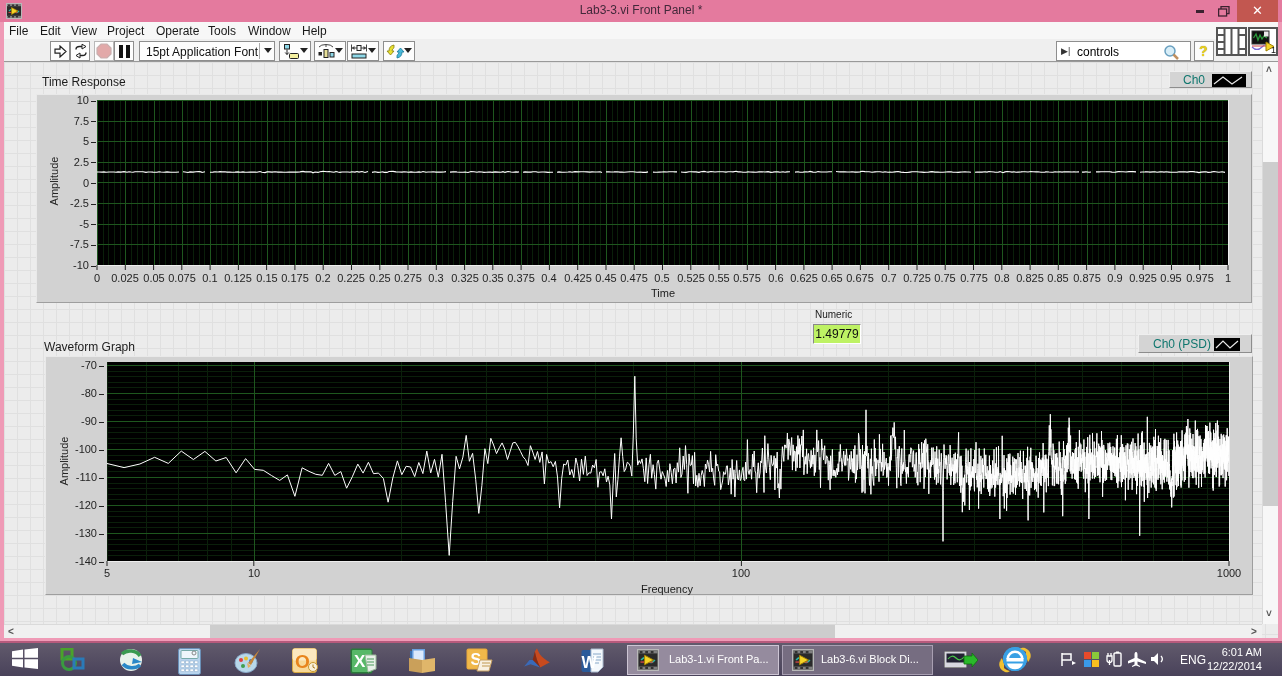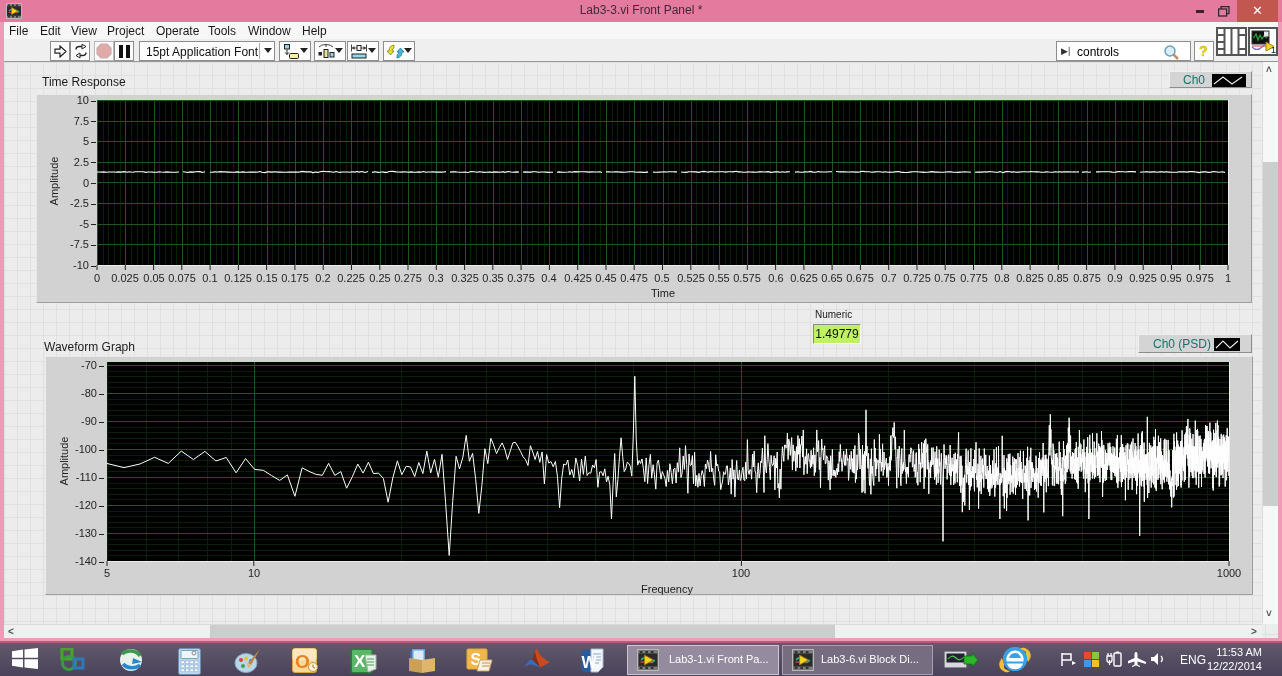"11:53 AM" div.tray { text: 11:53 -> 6:01 }
